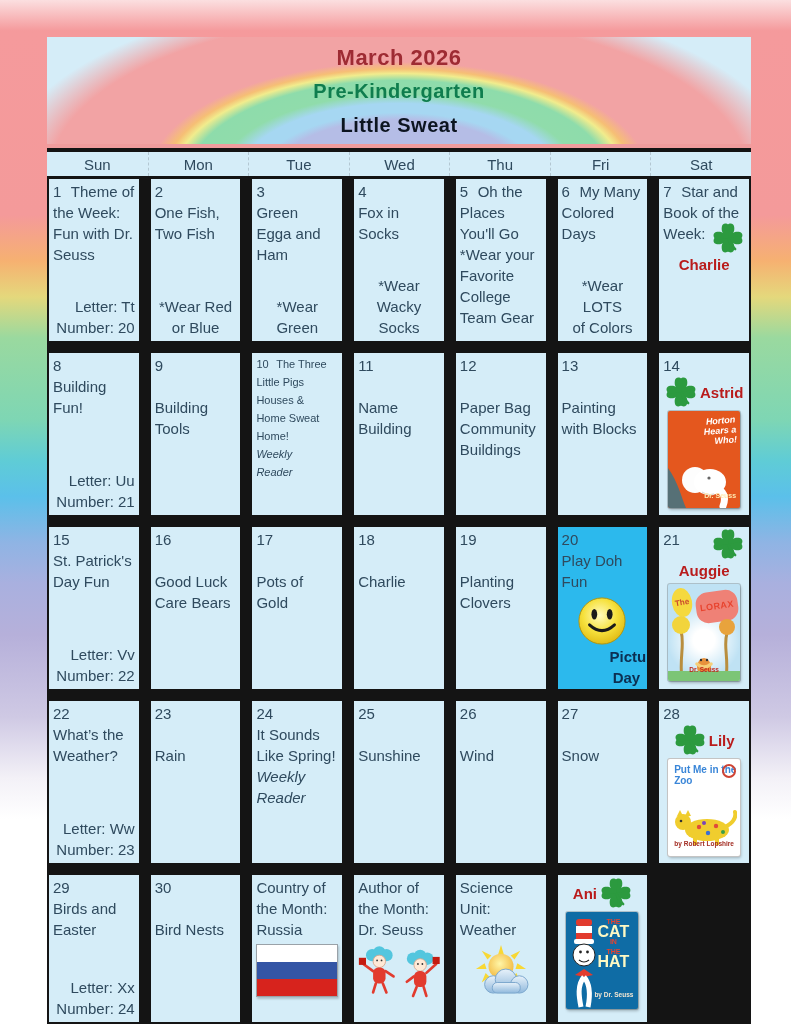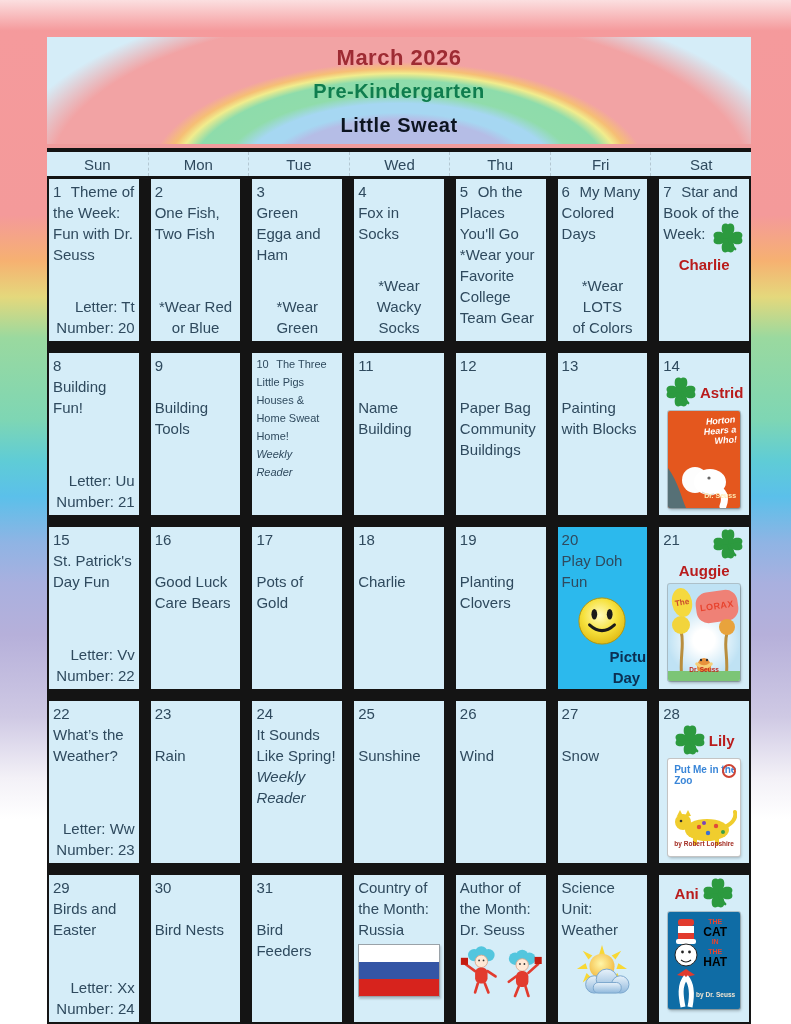"31" div.cell { html: <div> <div>31</div> <div> <div></div> <div>Bird</div> <div>Feeders</div> </div> </div> -> none }
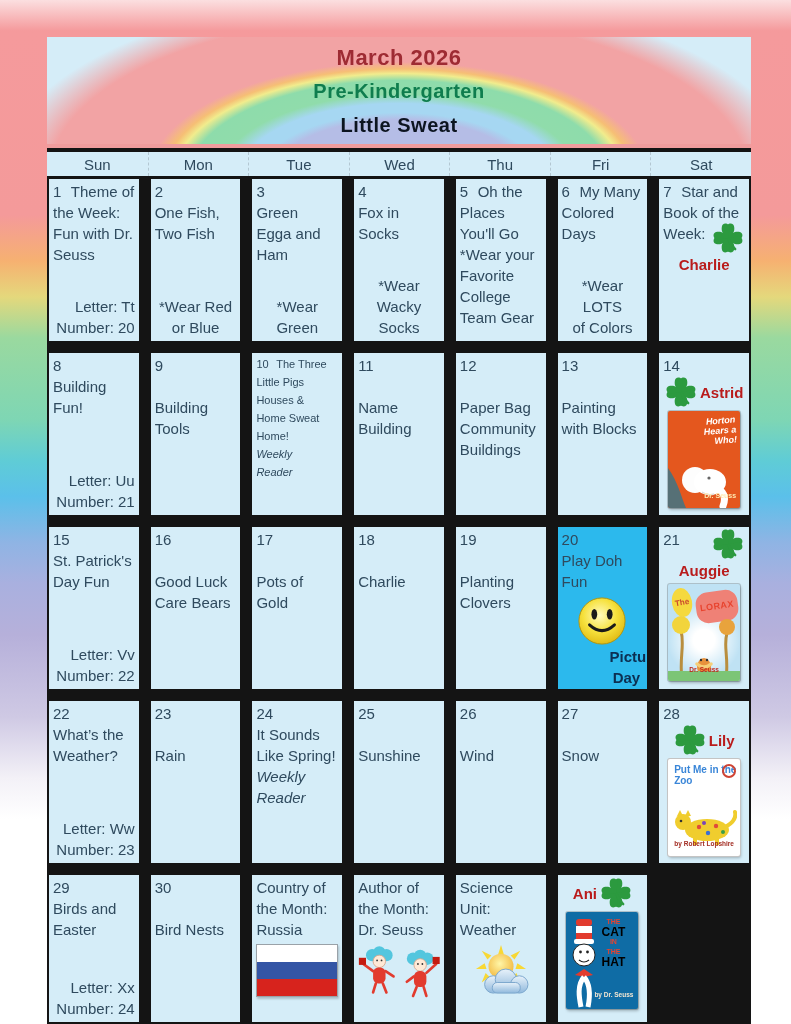"CAT" .bc-lg { color: #000000 -> #fef9c3; font-size: 12px -> 16px }
